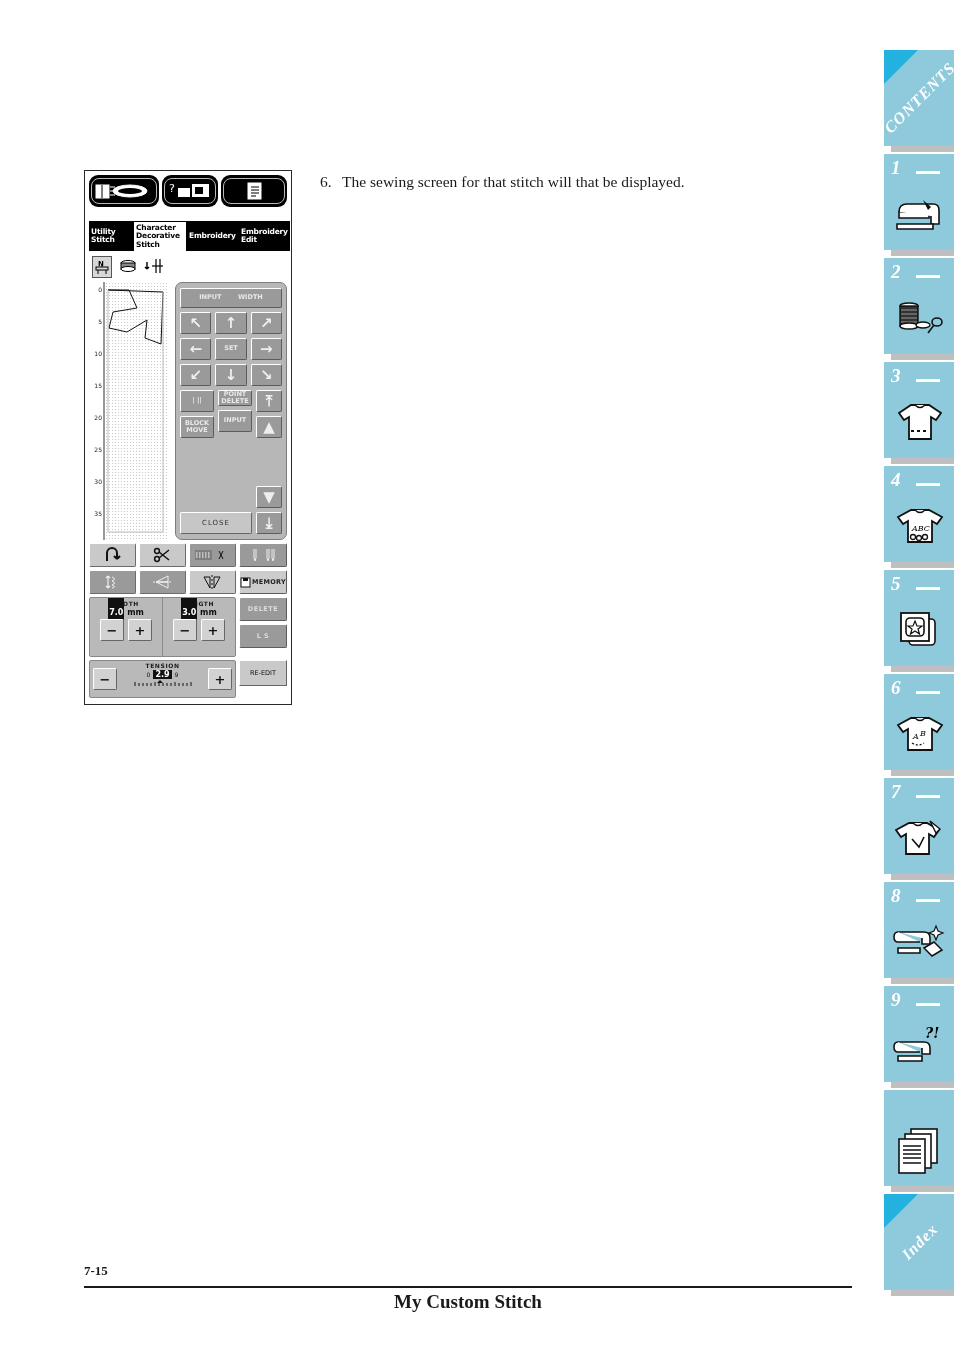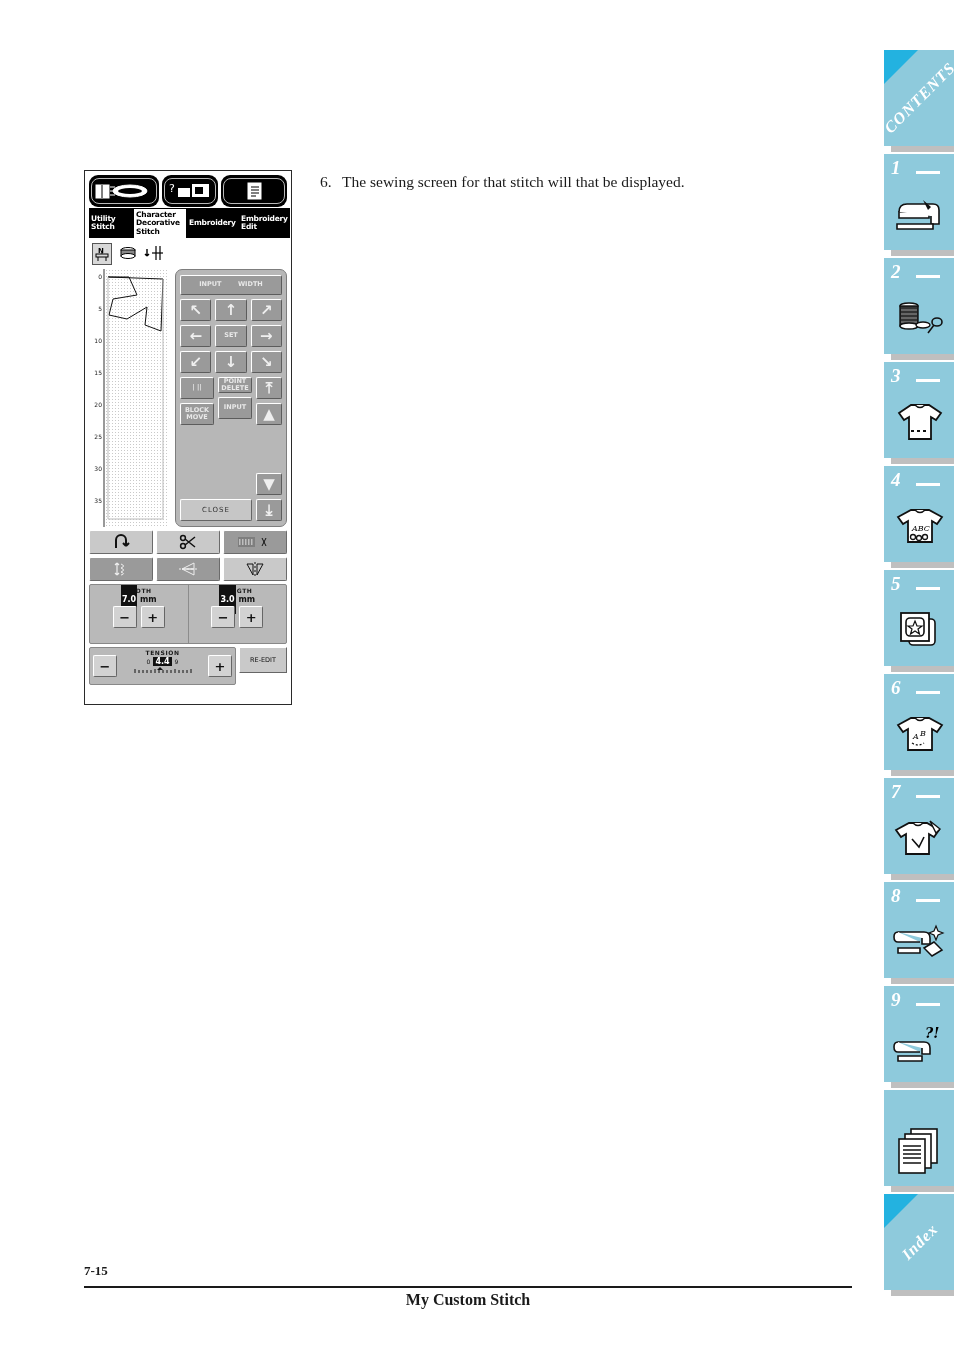"Utility Stitch" .tab-row { margin-top: 1px -> 14px }
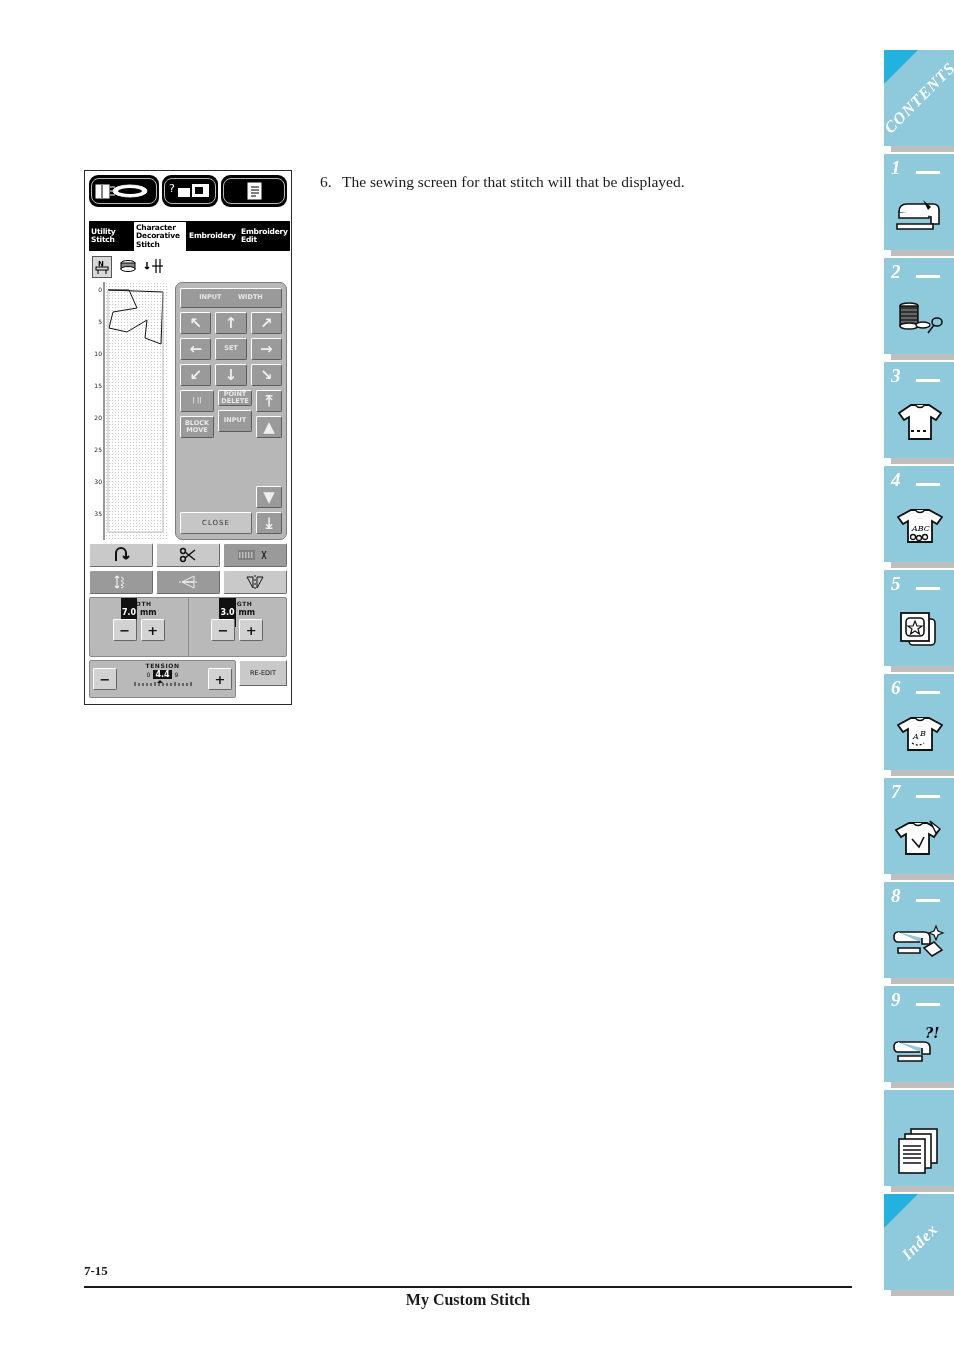"MEMORY" div.tools-right { html: none -> <div> <div> <svg> <path></path> <path></path> </svg> </div> <div> <svg> <rect></rect> <path></path> </svg> <span>MEMORY</span> </div> <div>DELETE</div> <div>L S</div> </div> }
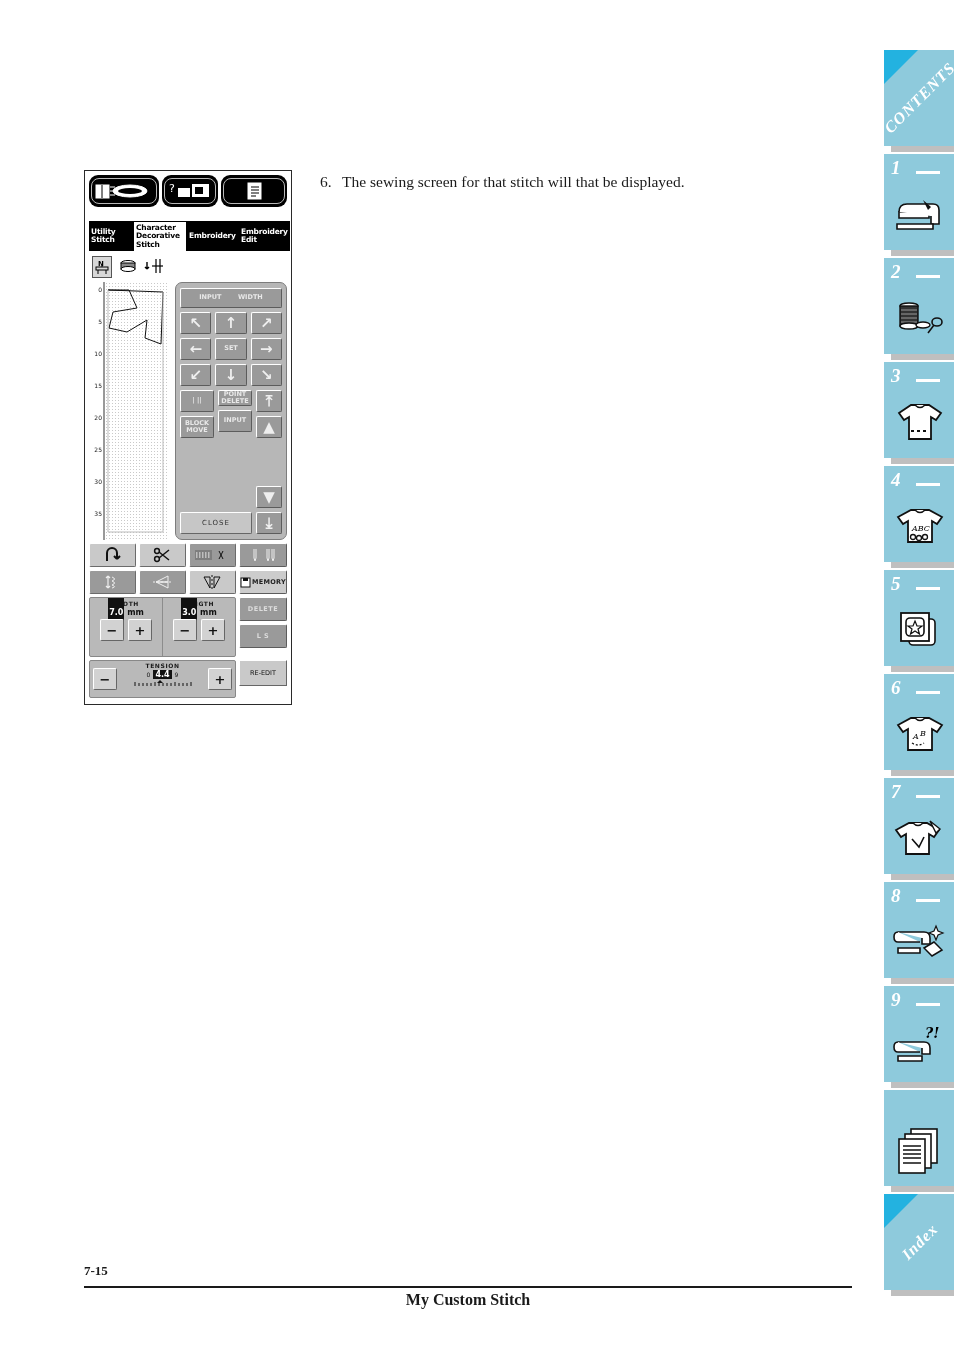"4.4" b { text: 4.4 -> 2.9 }
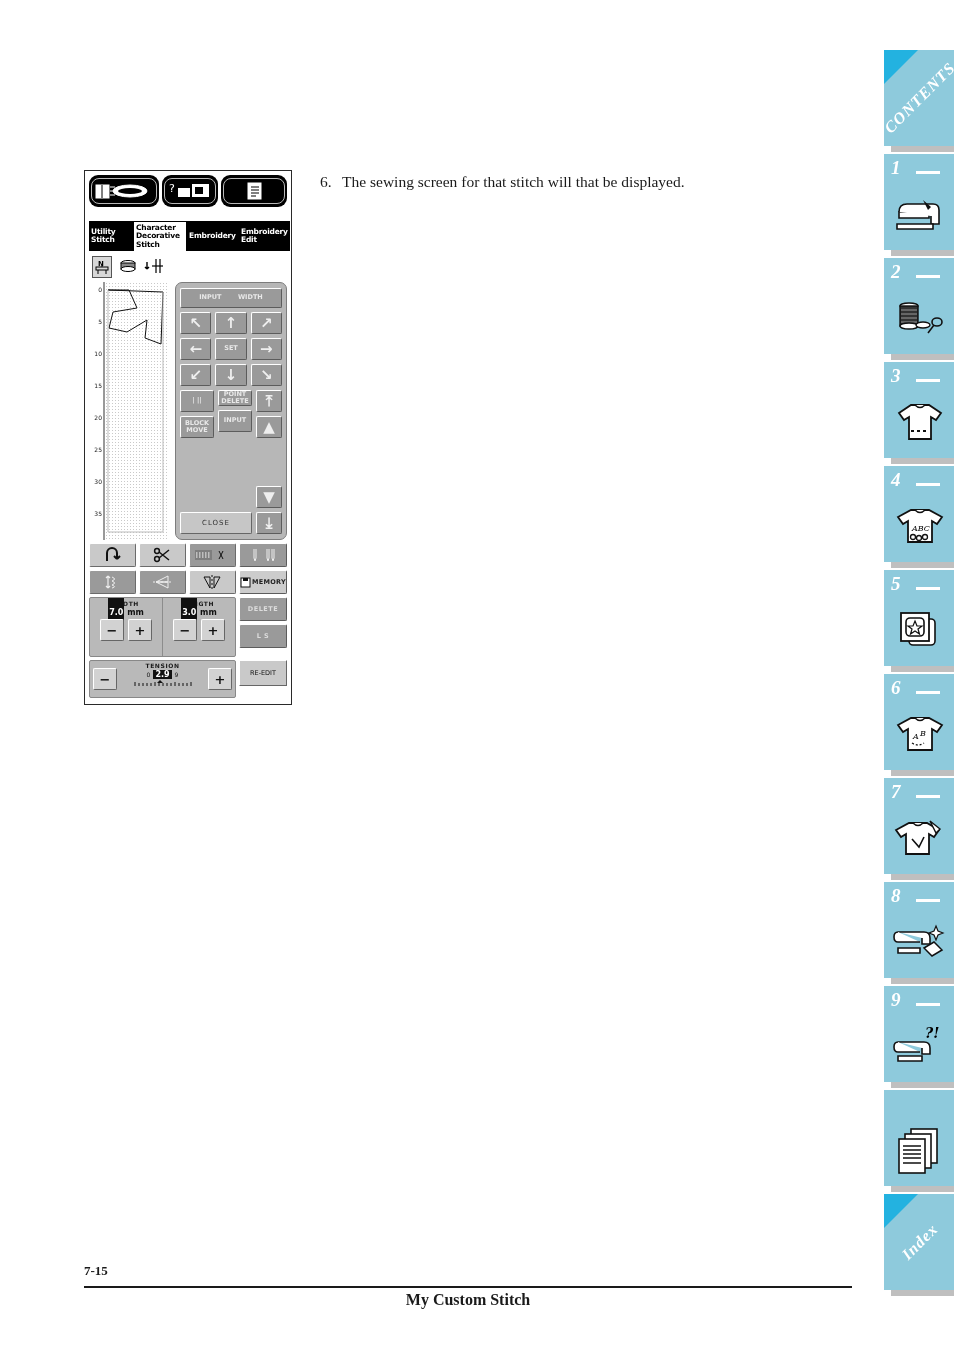"My Custom Stitch" #footer-title { font-size: 16px -> 19px }
